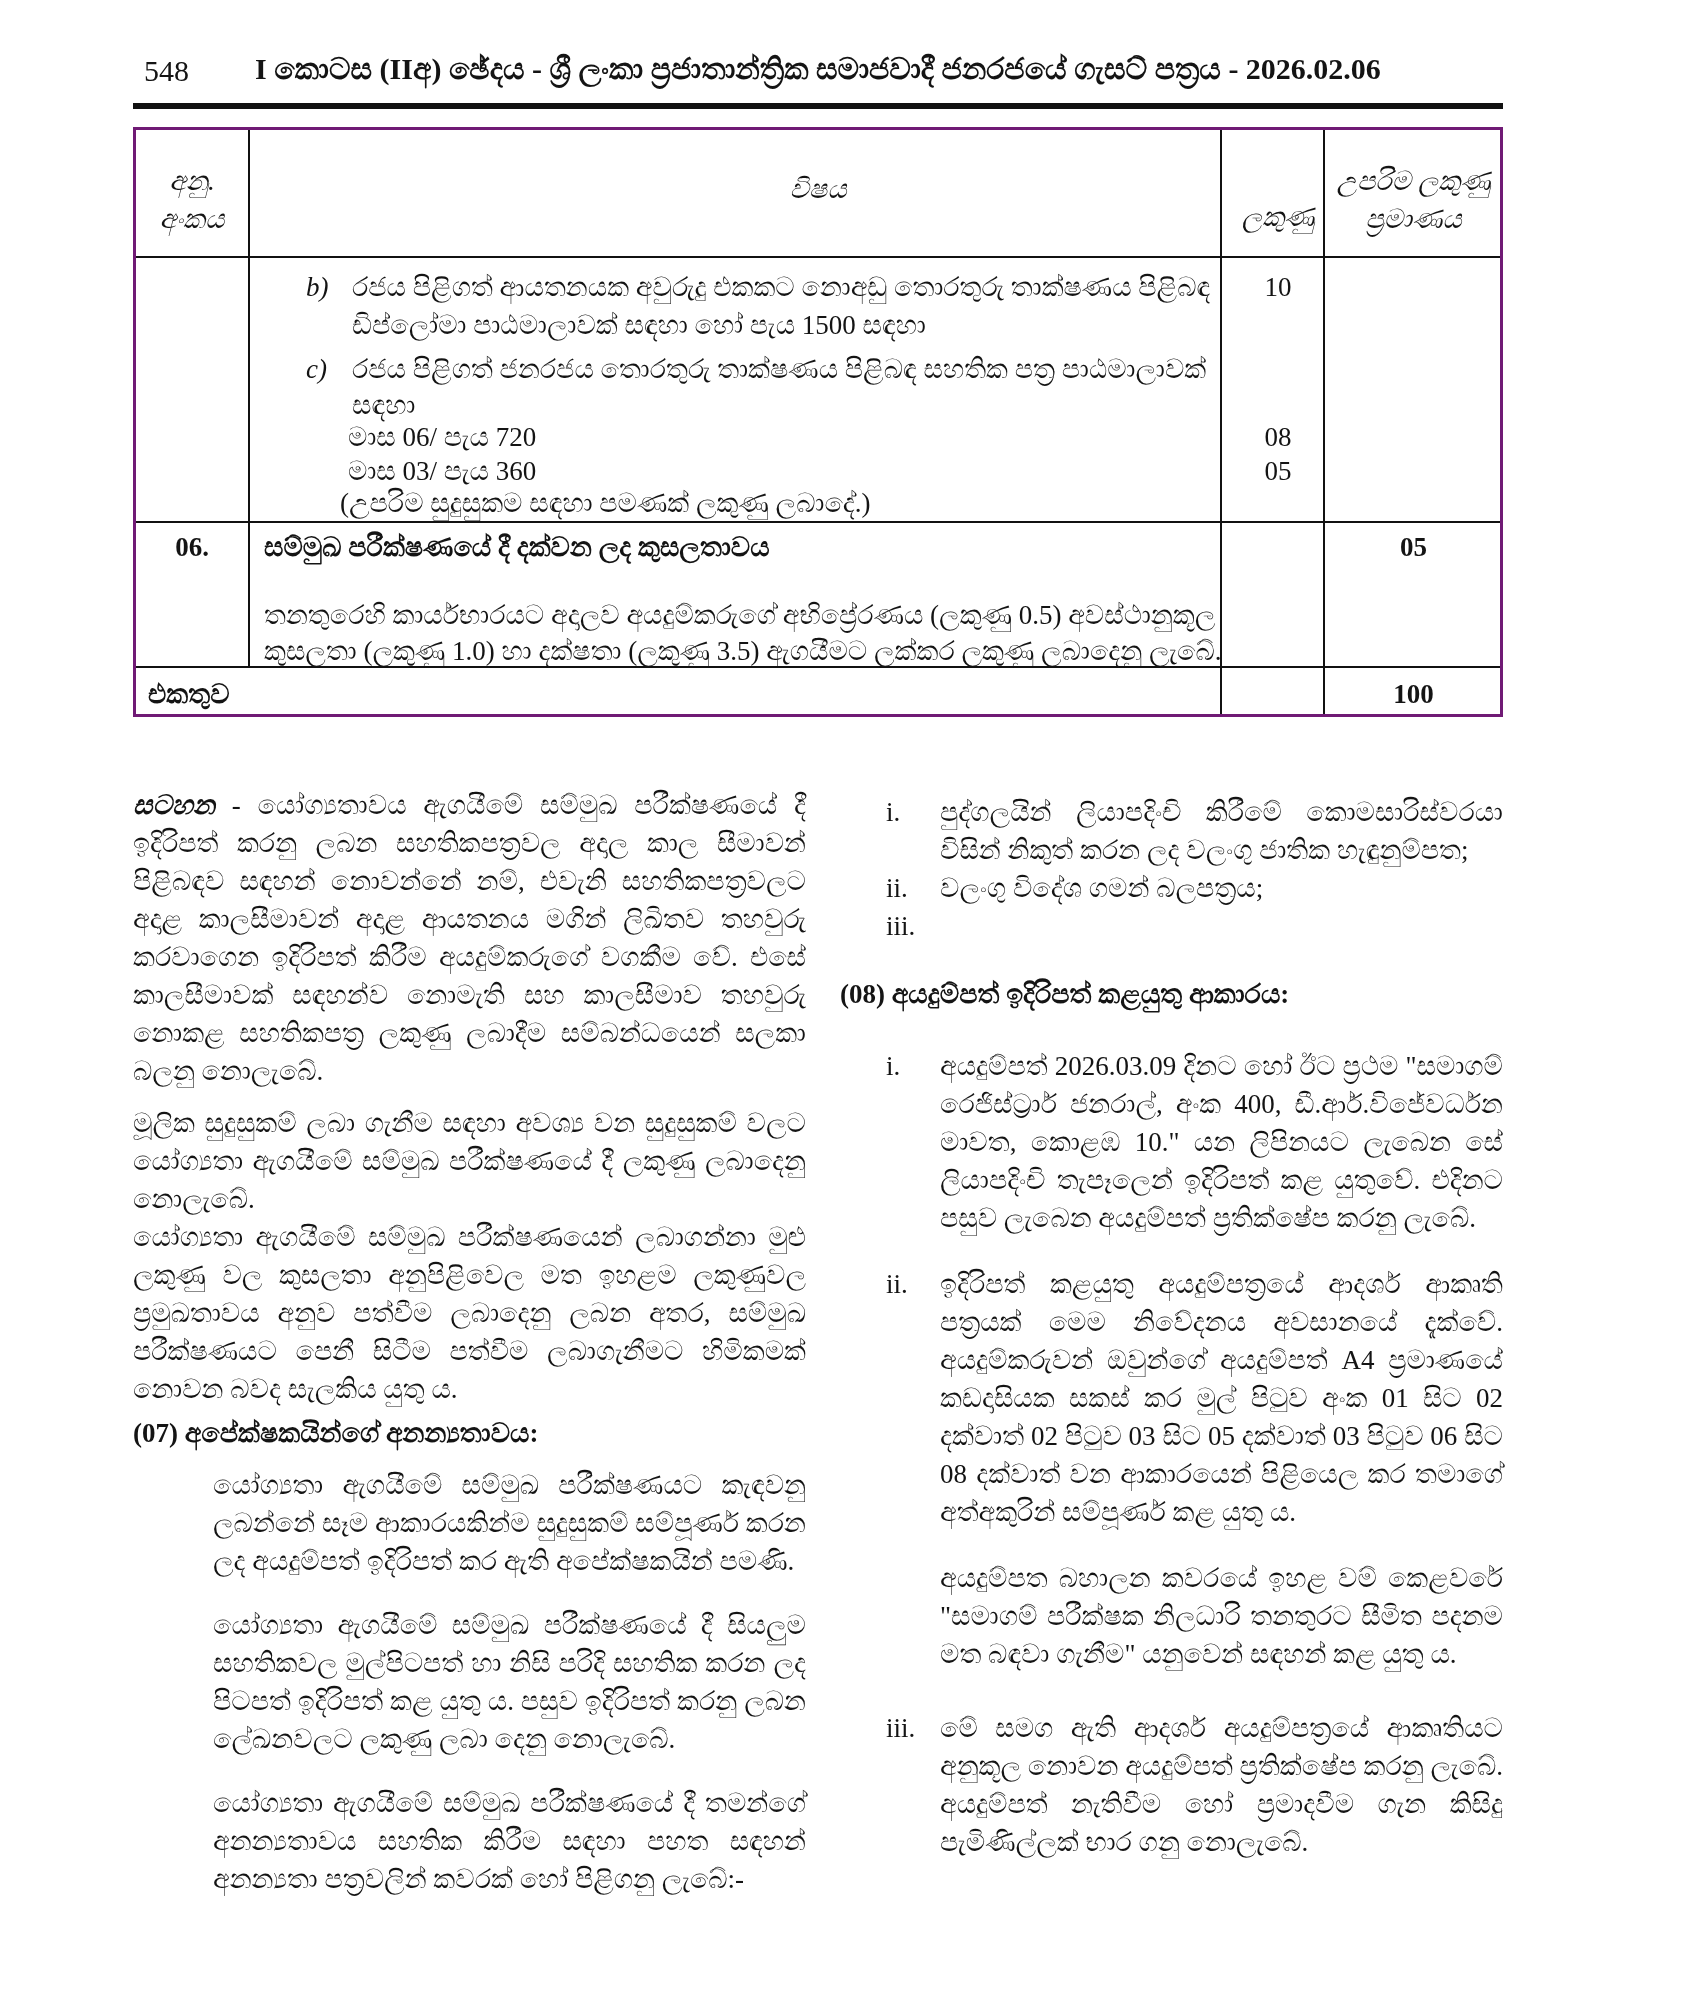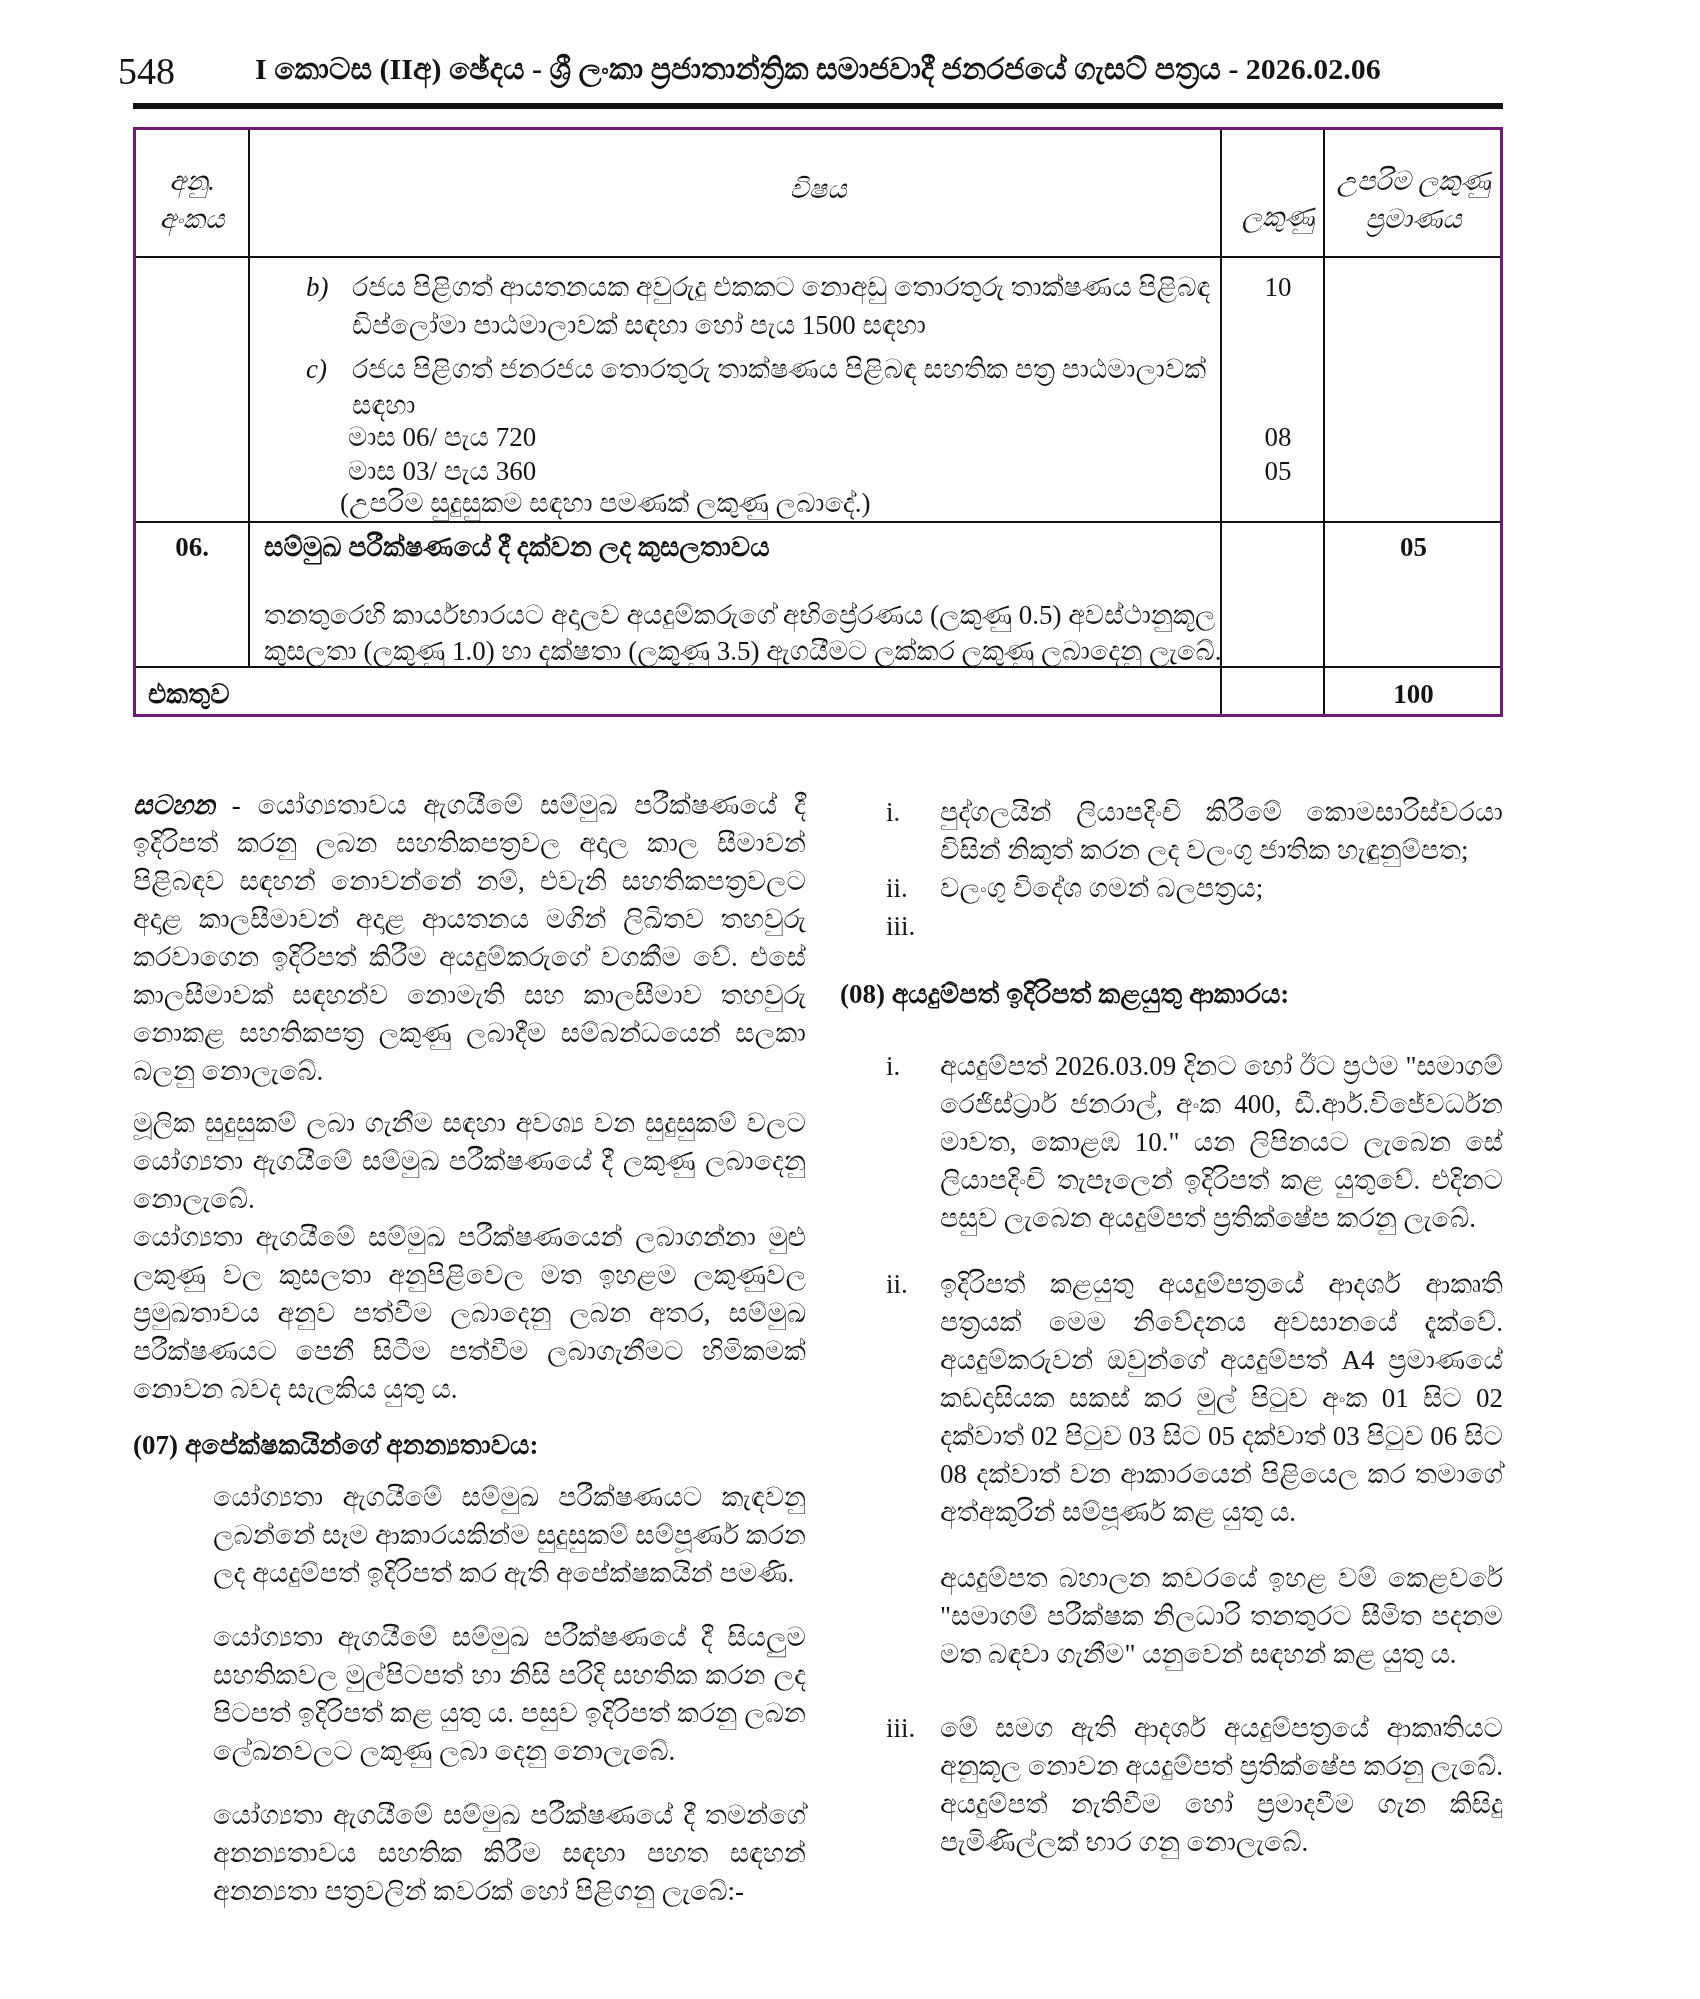"548" .page-number { font-size: 38px -> 30px; left: 118px -> 144px }
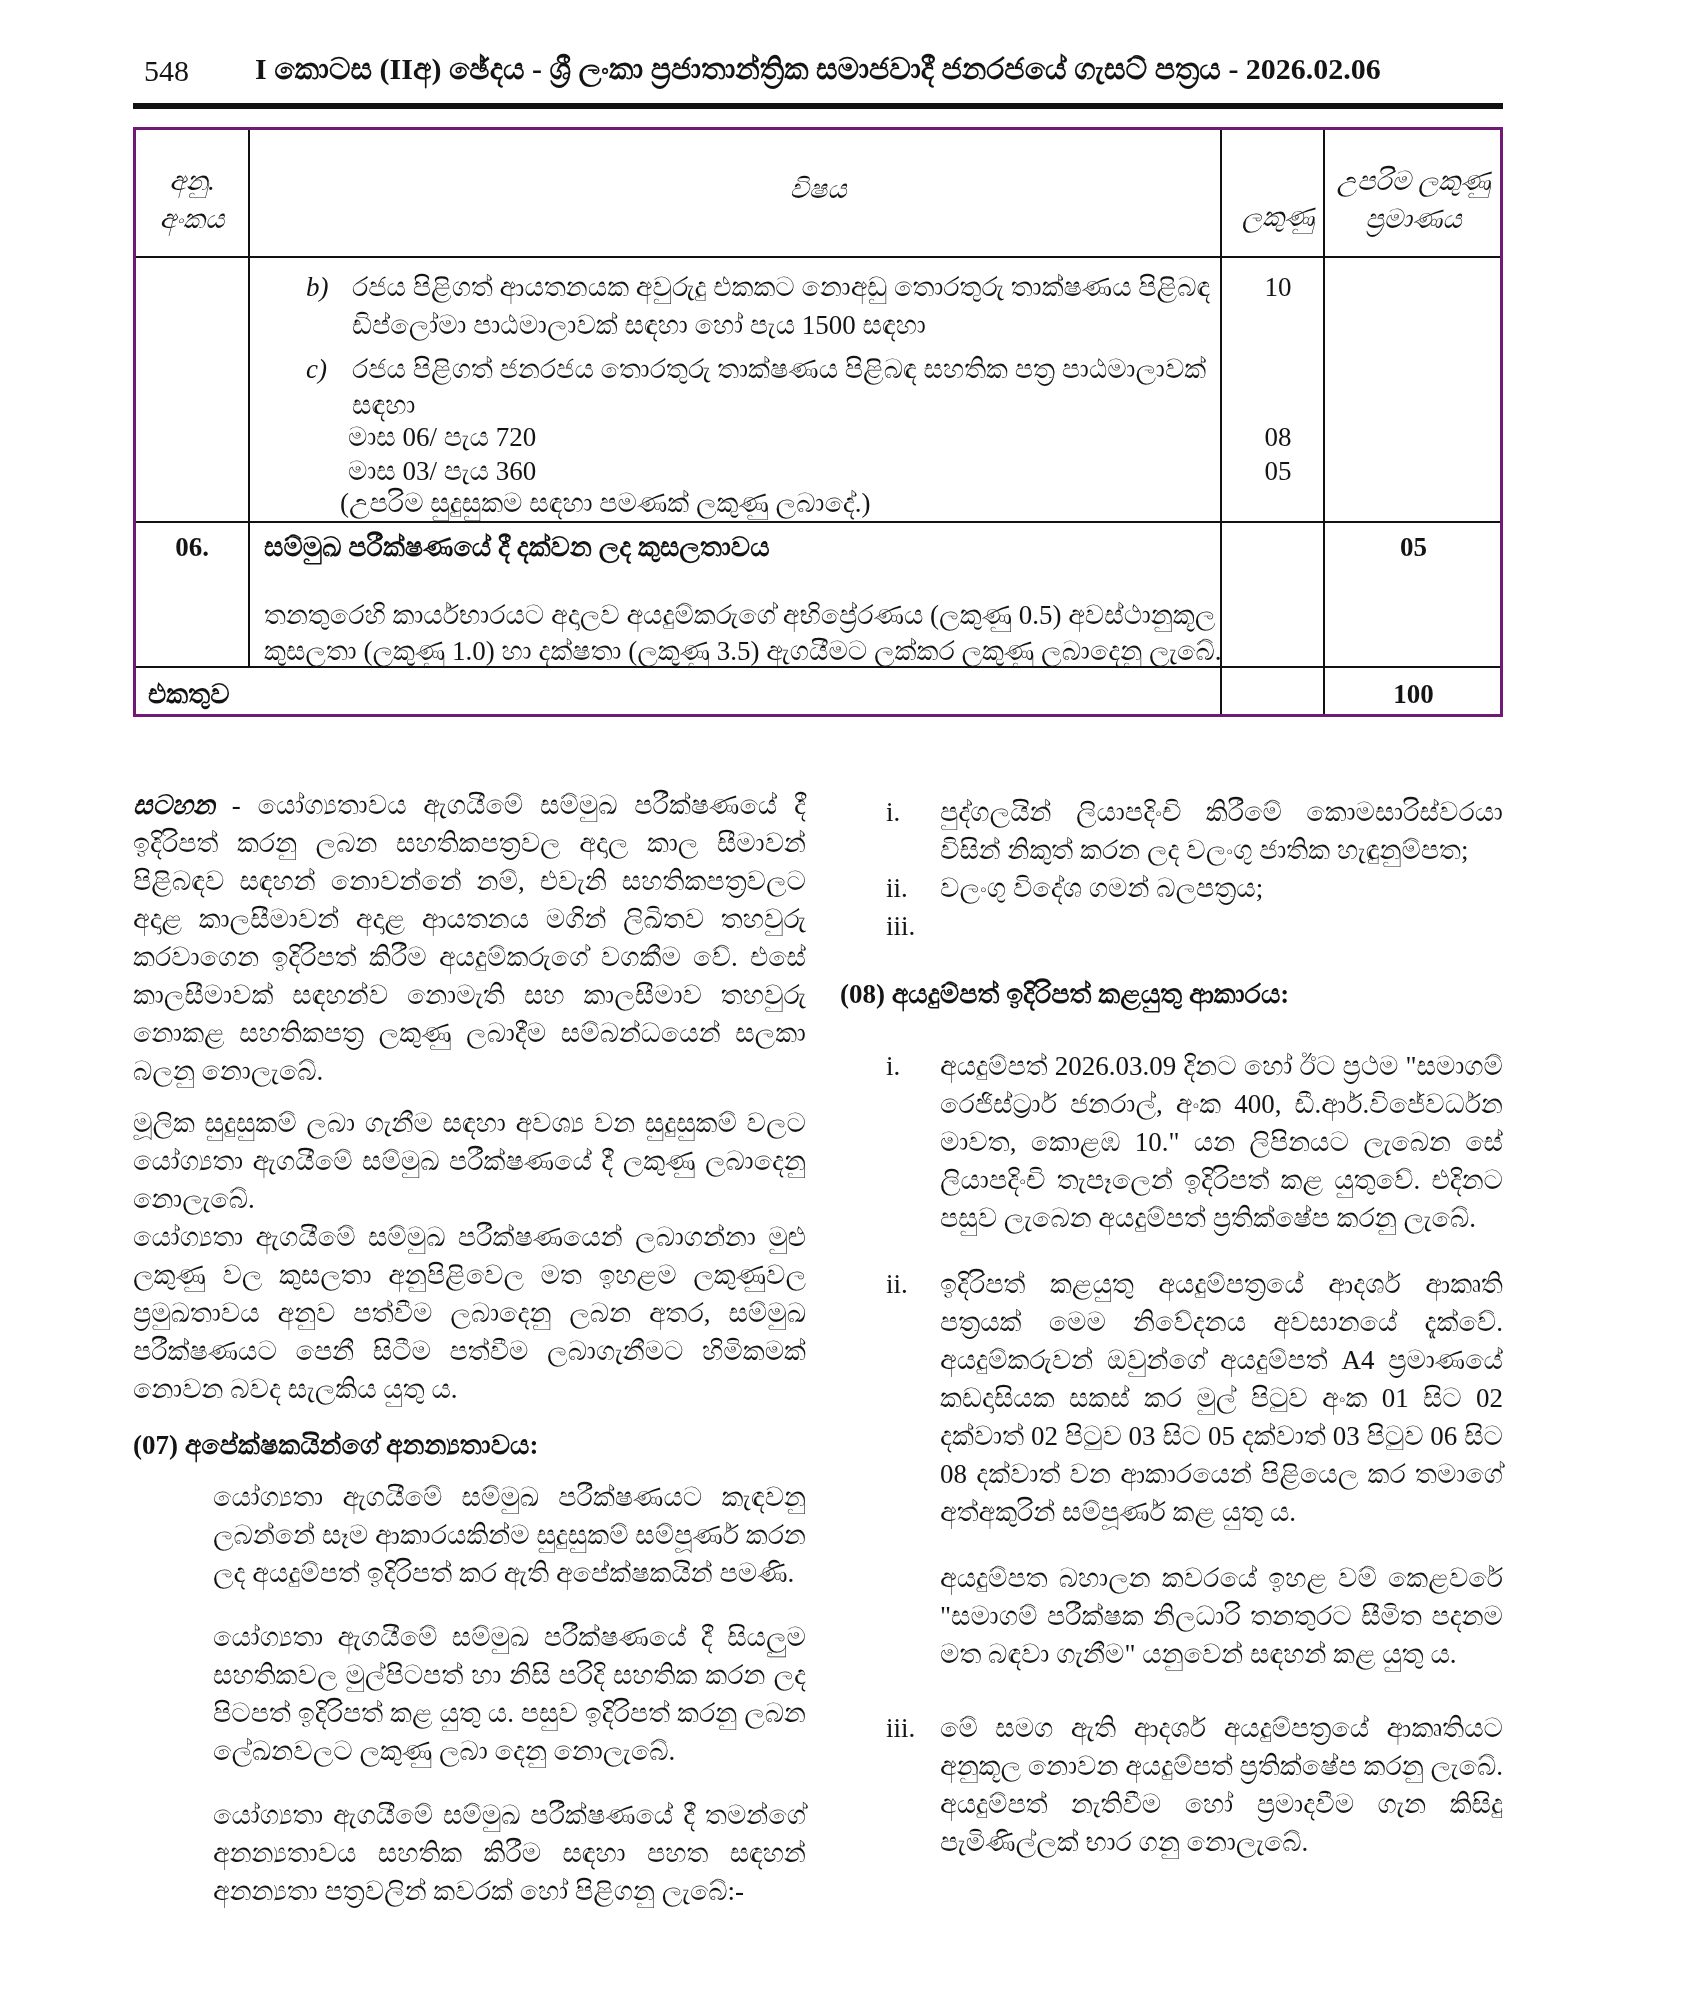"යෝග්‍යතා ඇගයීමේ සම්මුඛ පරීක්ෂණයෙන්" .para.pre-head { margin-bottom: 18px -> 6px }
